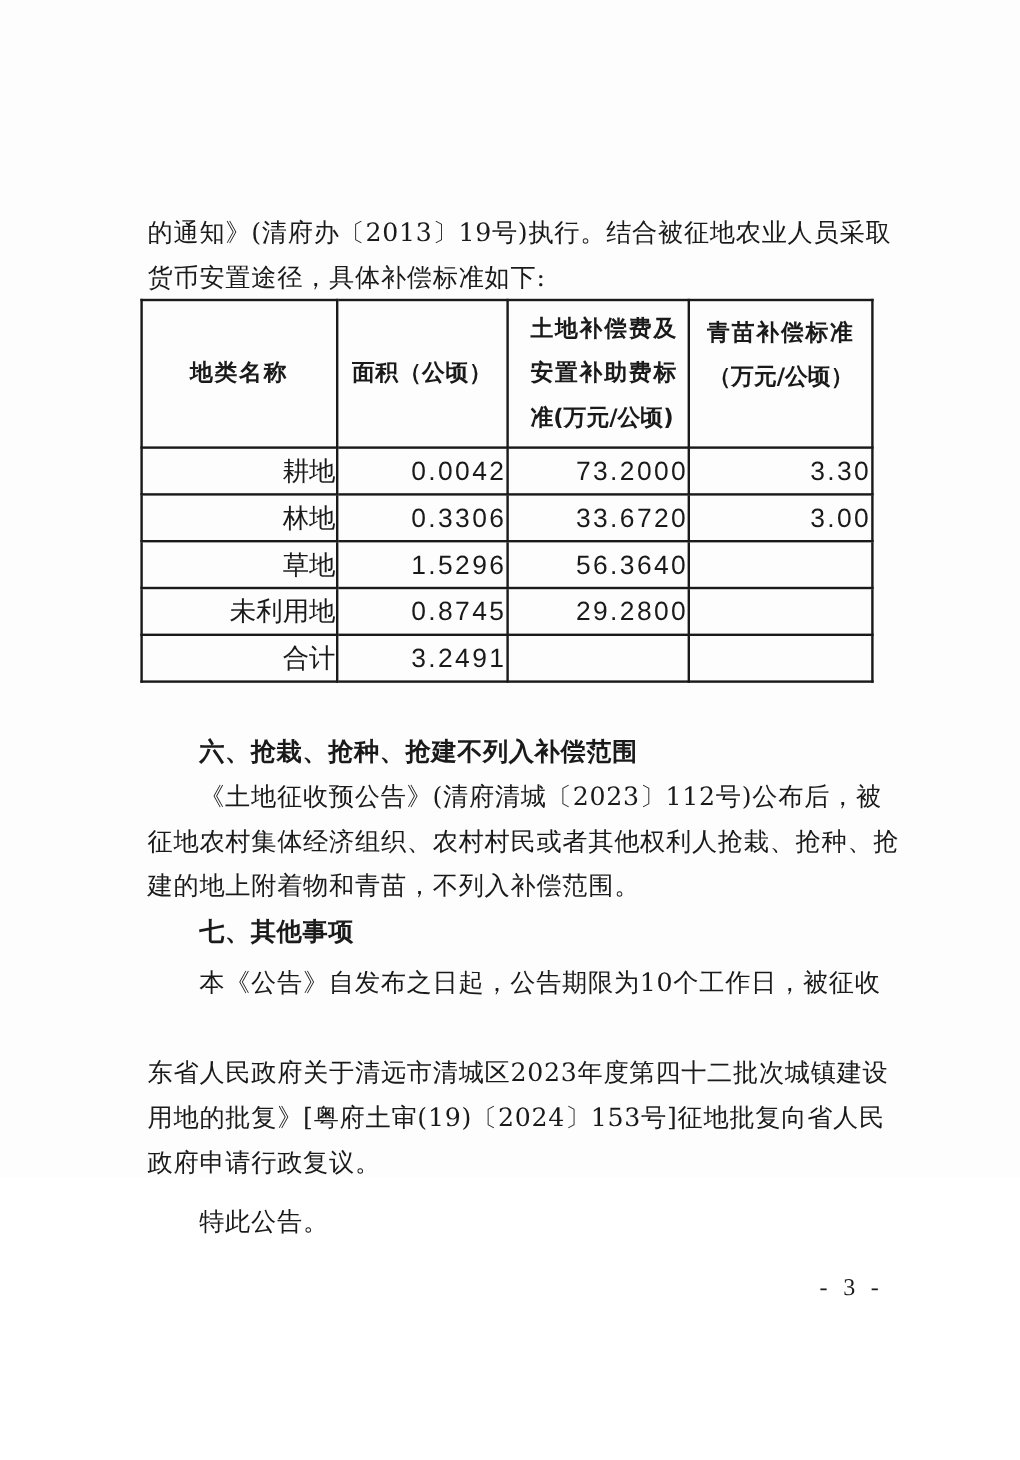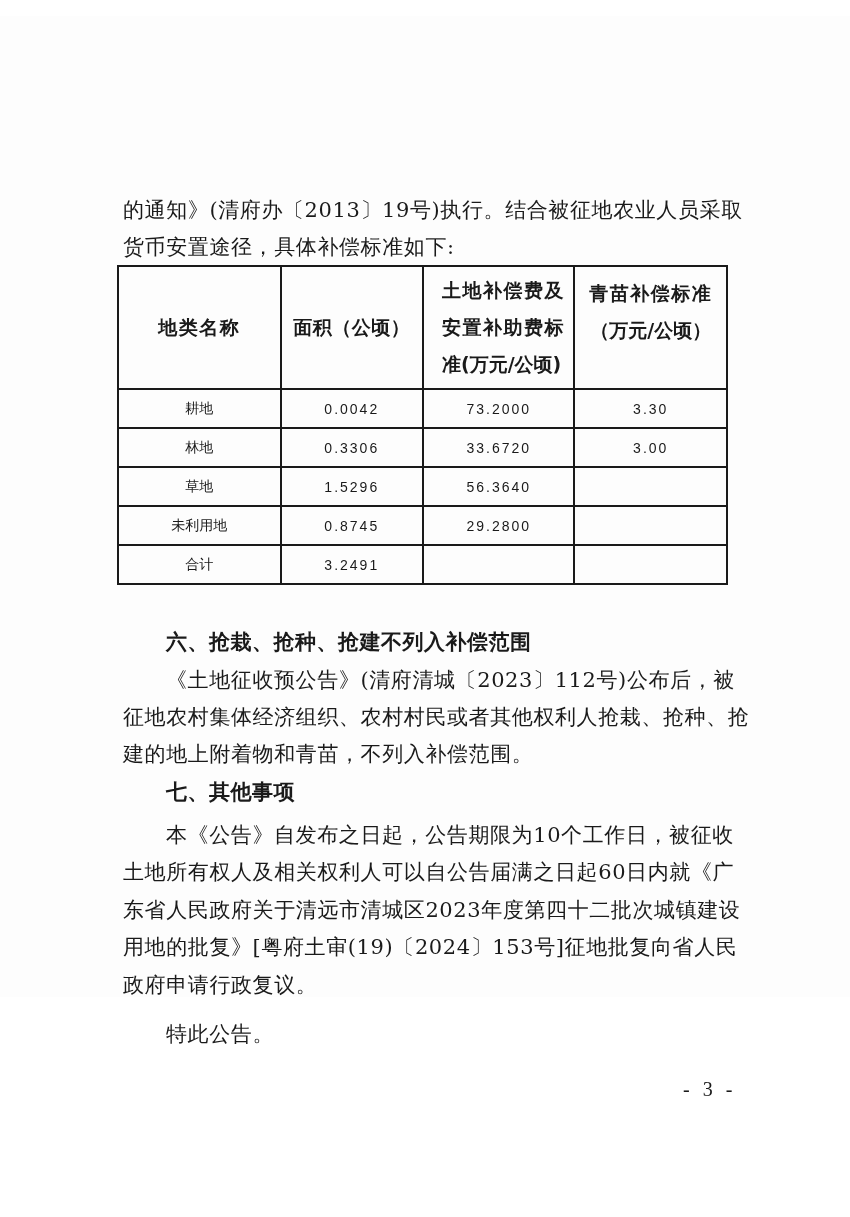"的通知》(清府办〔2013〕19号)执行。结合被征地农业人员采取" .page { top: 16px -> 0 }
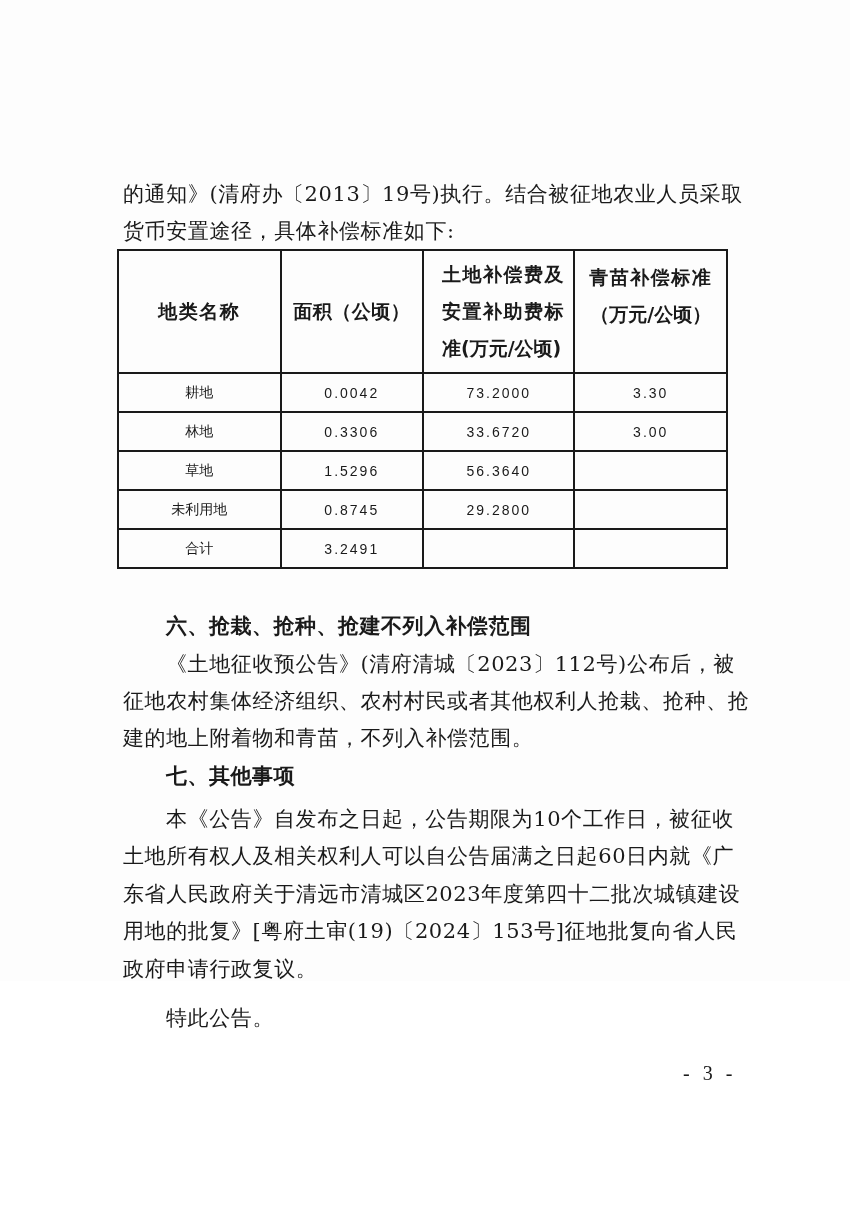"耕地" .comp-table td { font-size: 14px -> 22px; text-align: none -> right }
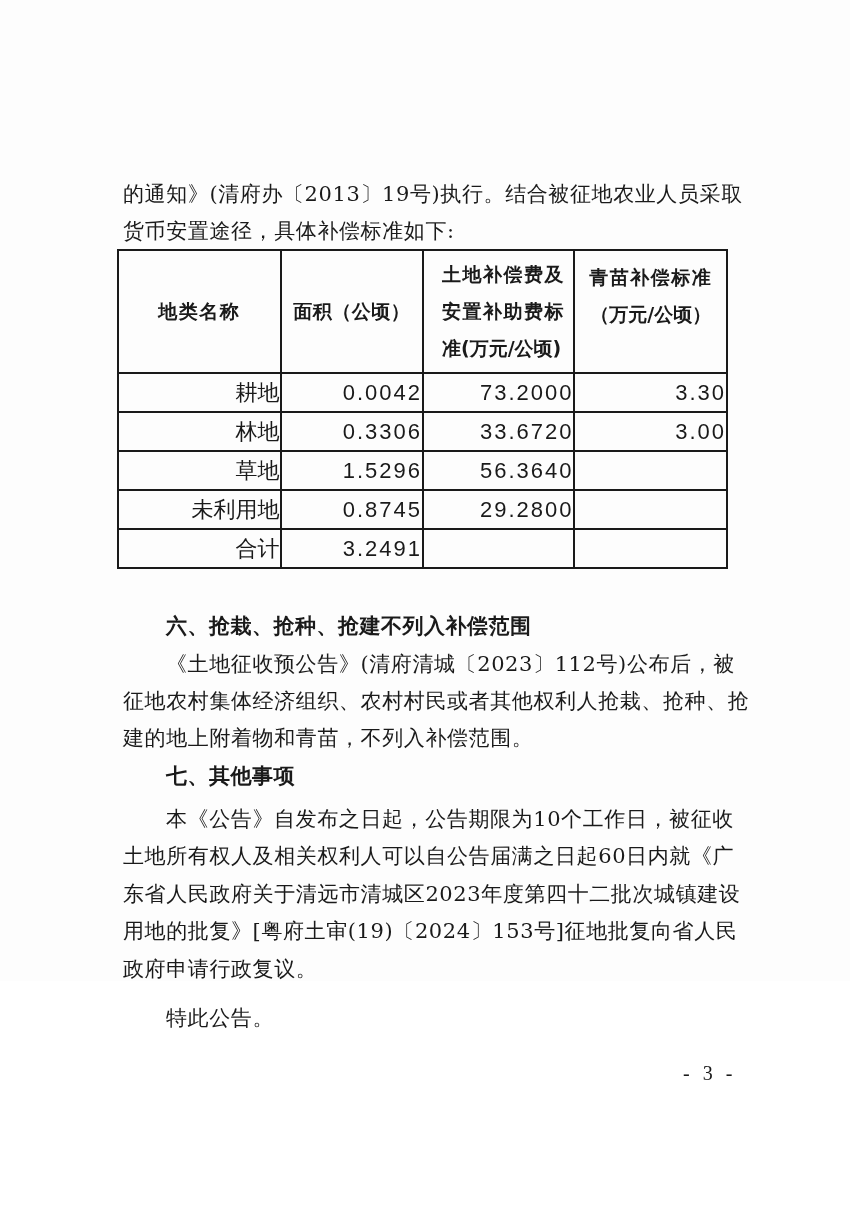"土地所有权人及相关权利人可以自公告届满之日起60日内就《广" div.line { html: <div>土地所有权人及相关权利人可以自公告届满之日起60日内就《广</div> -> none }
